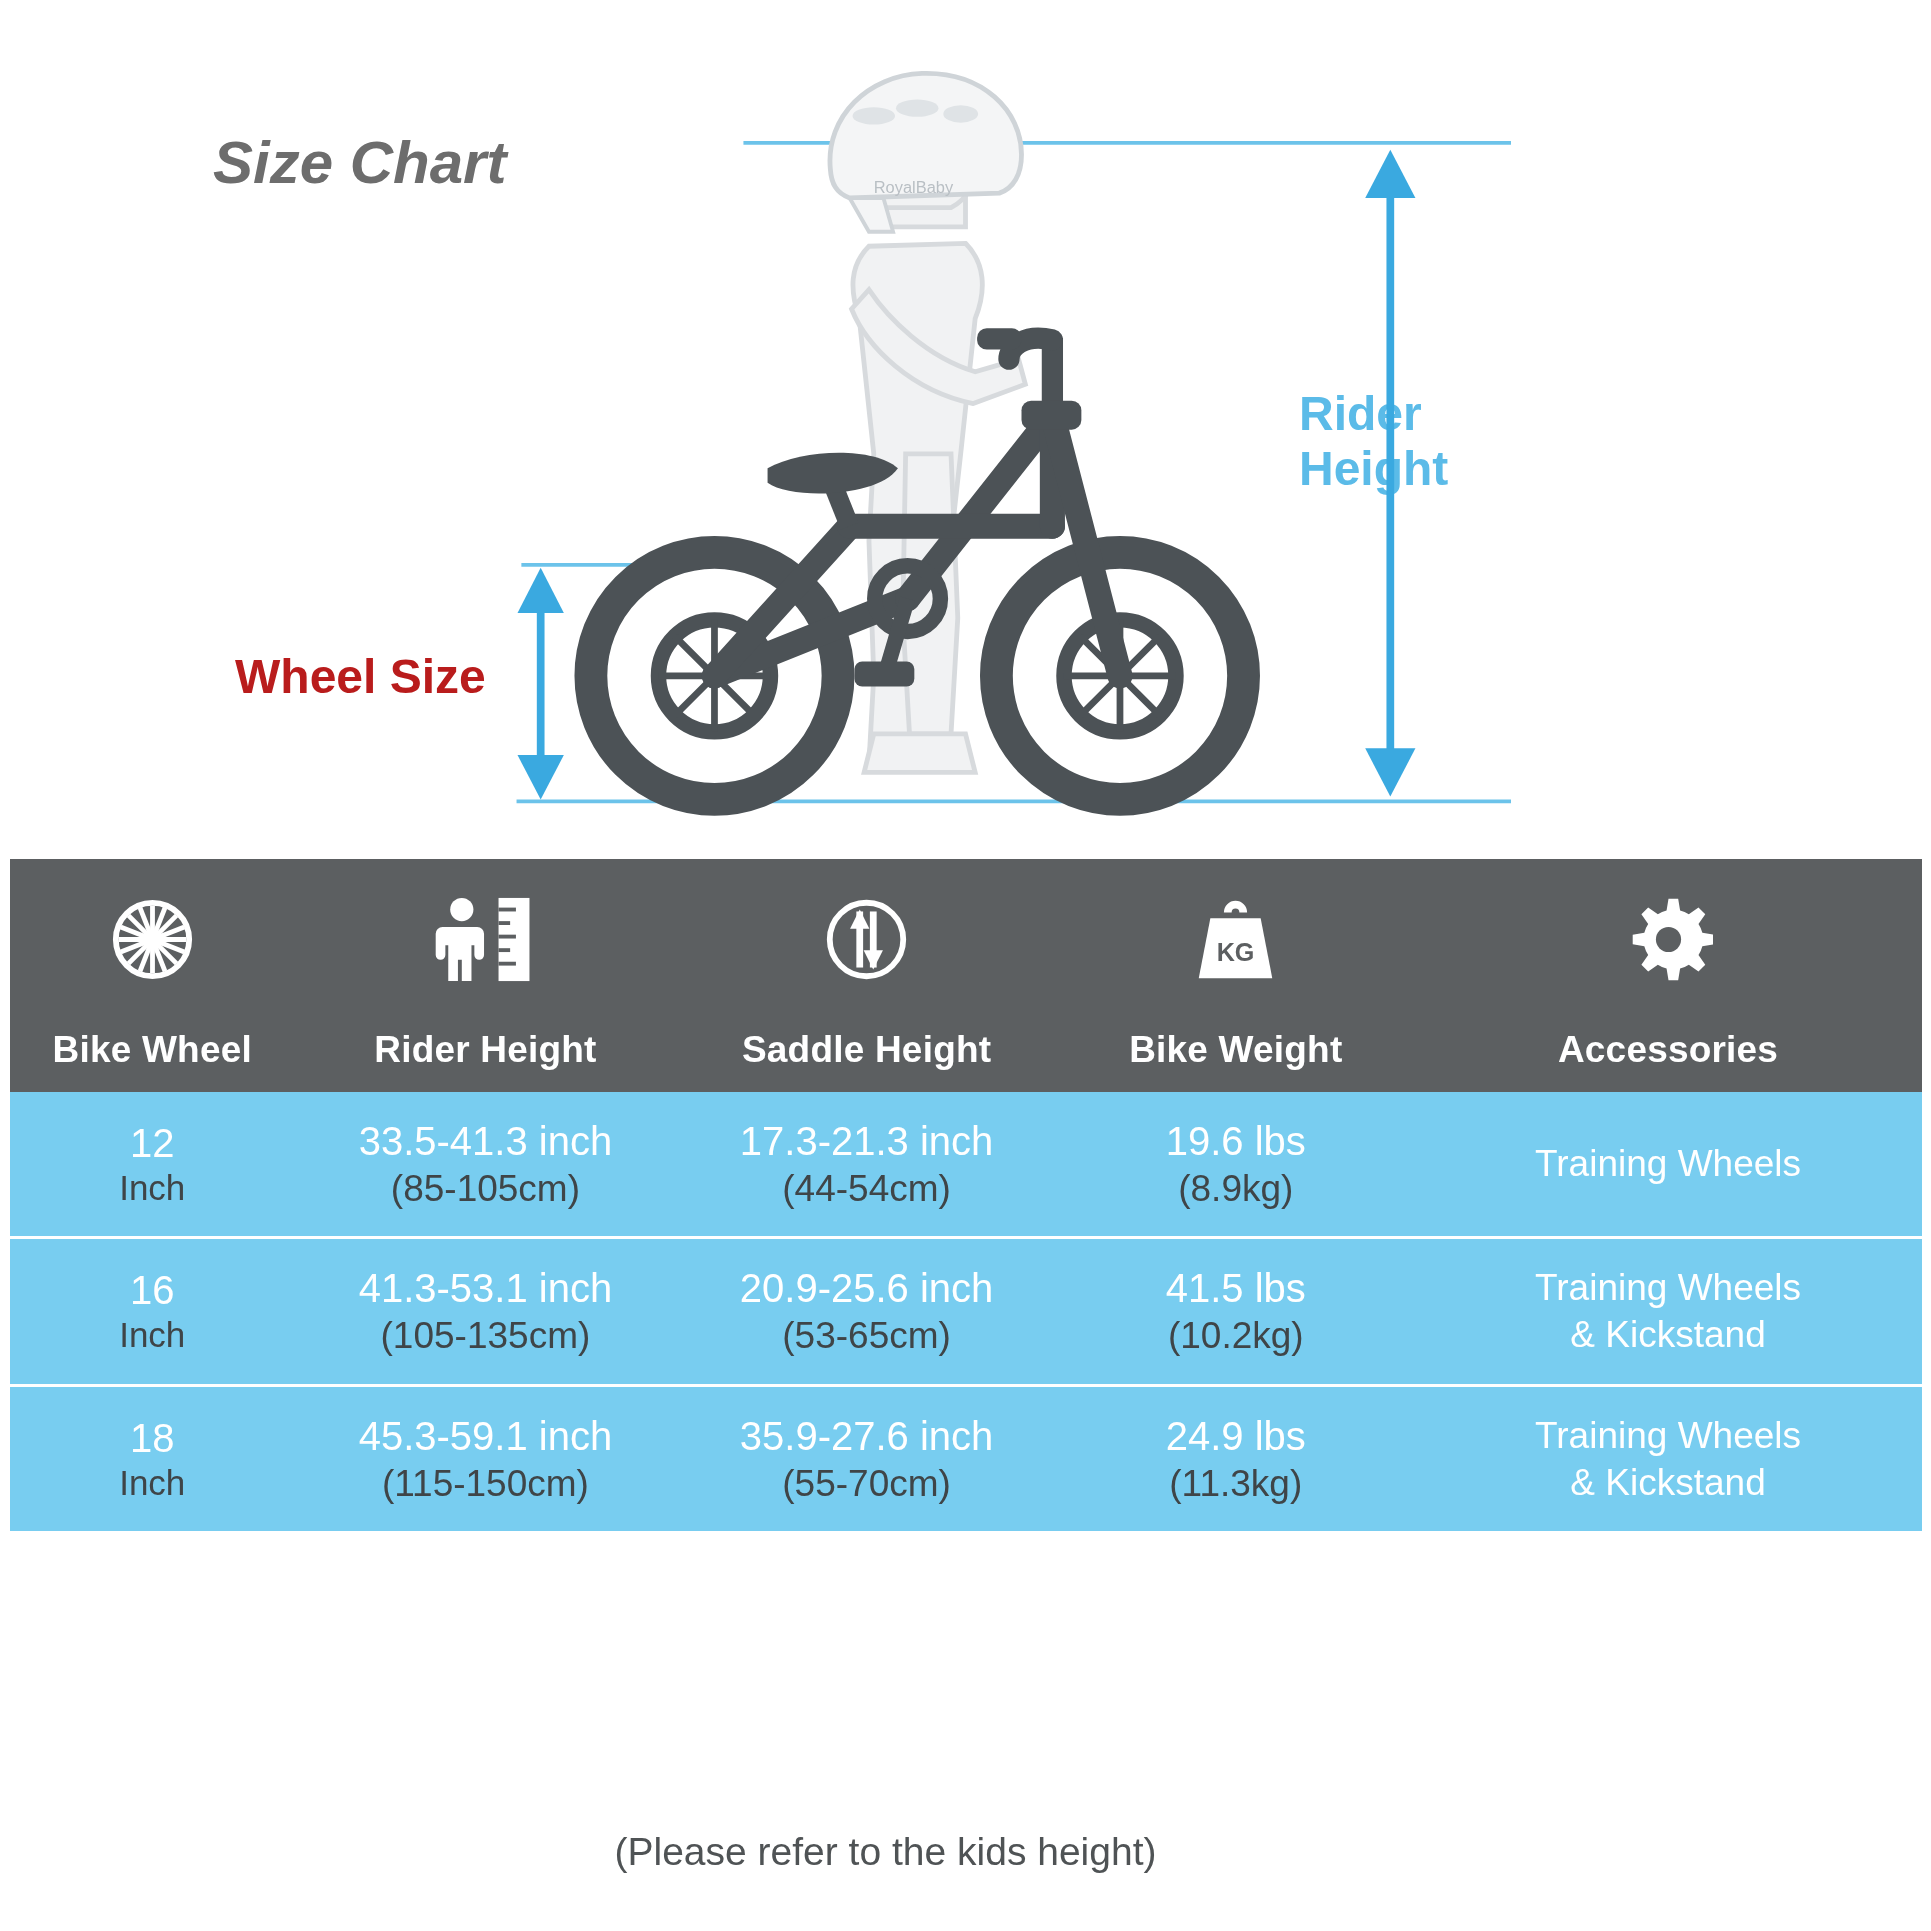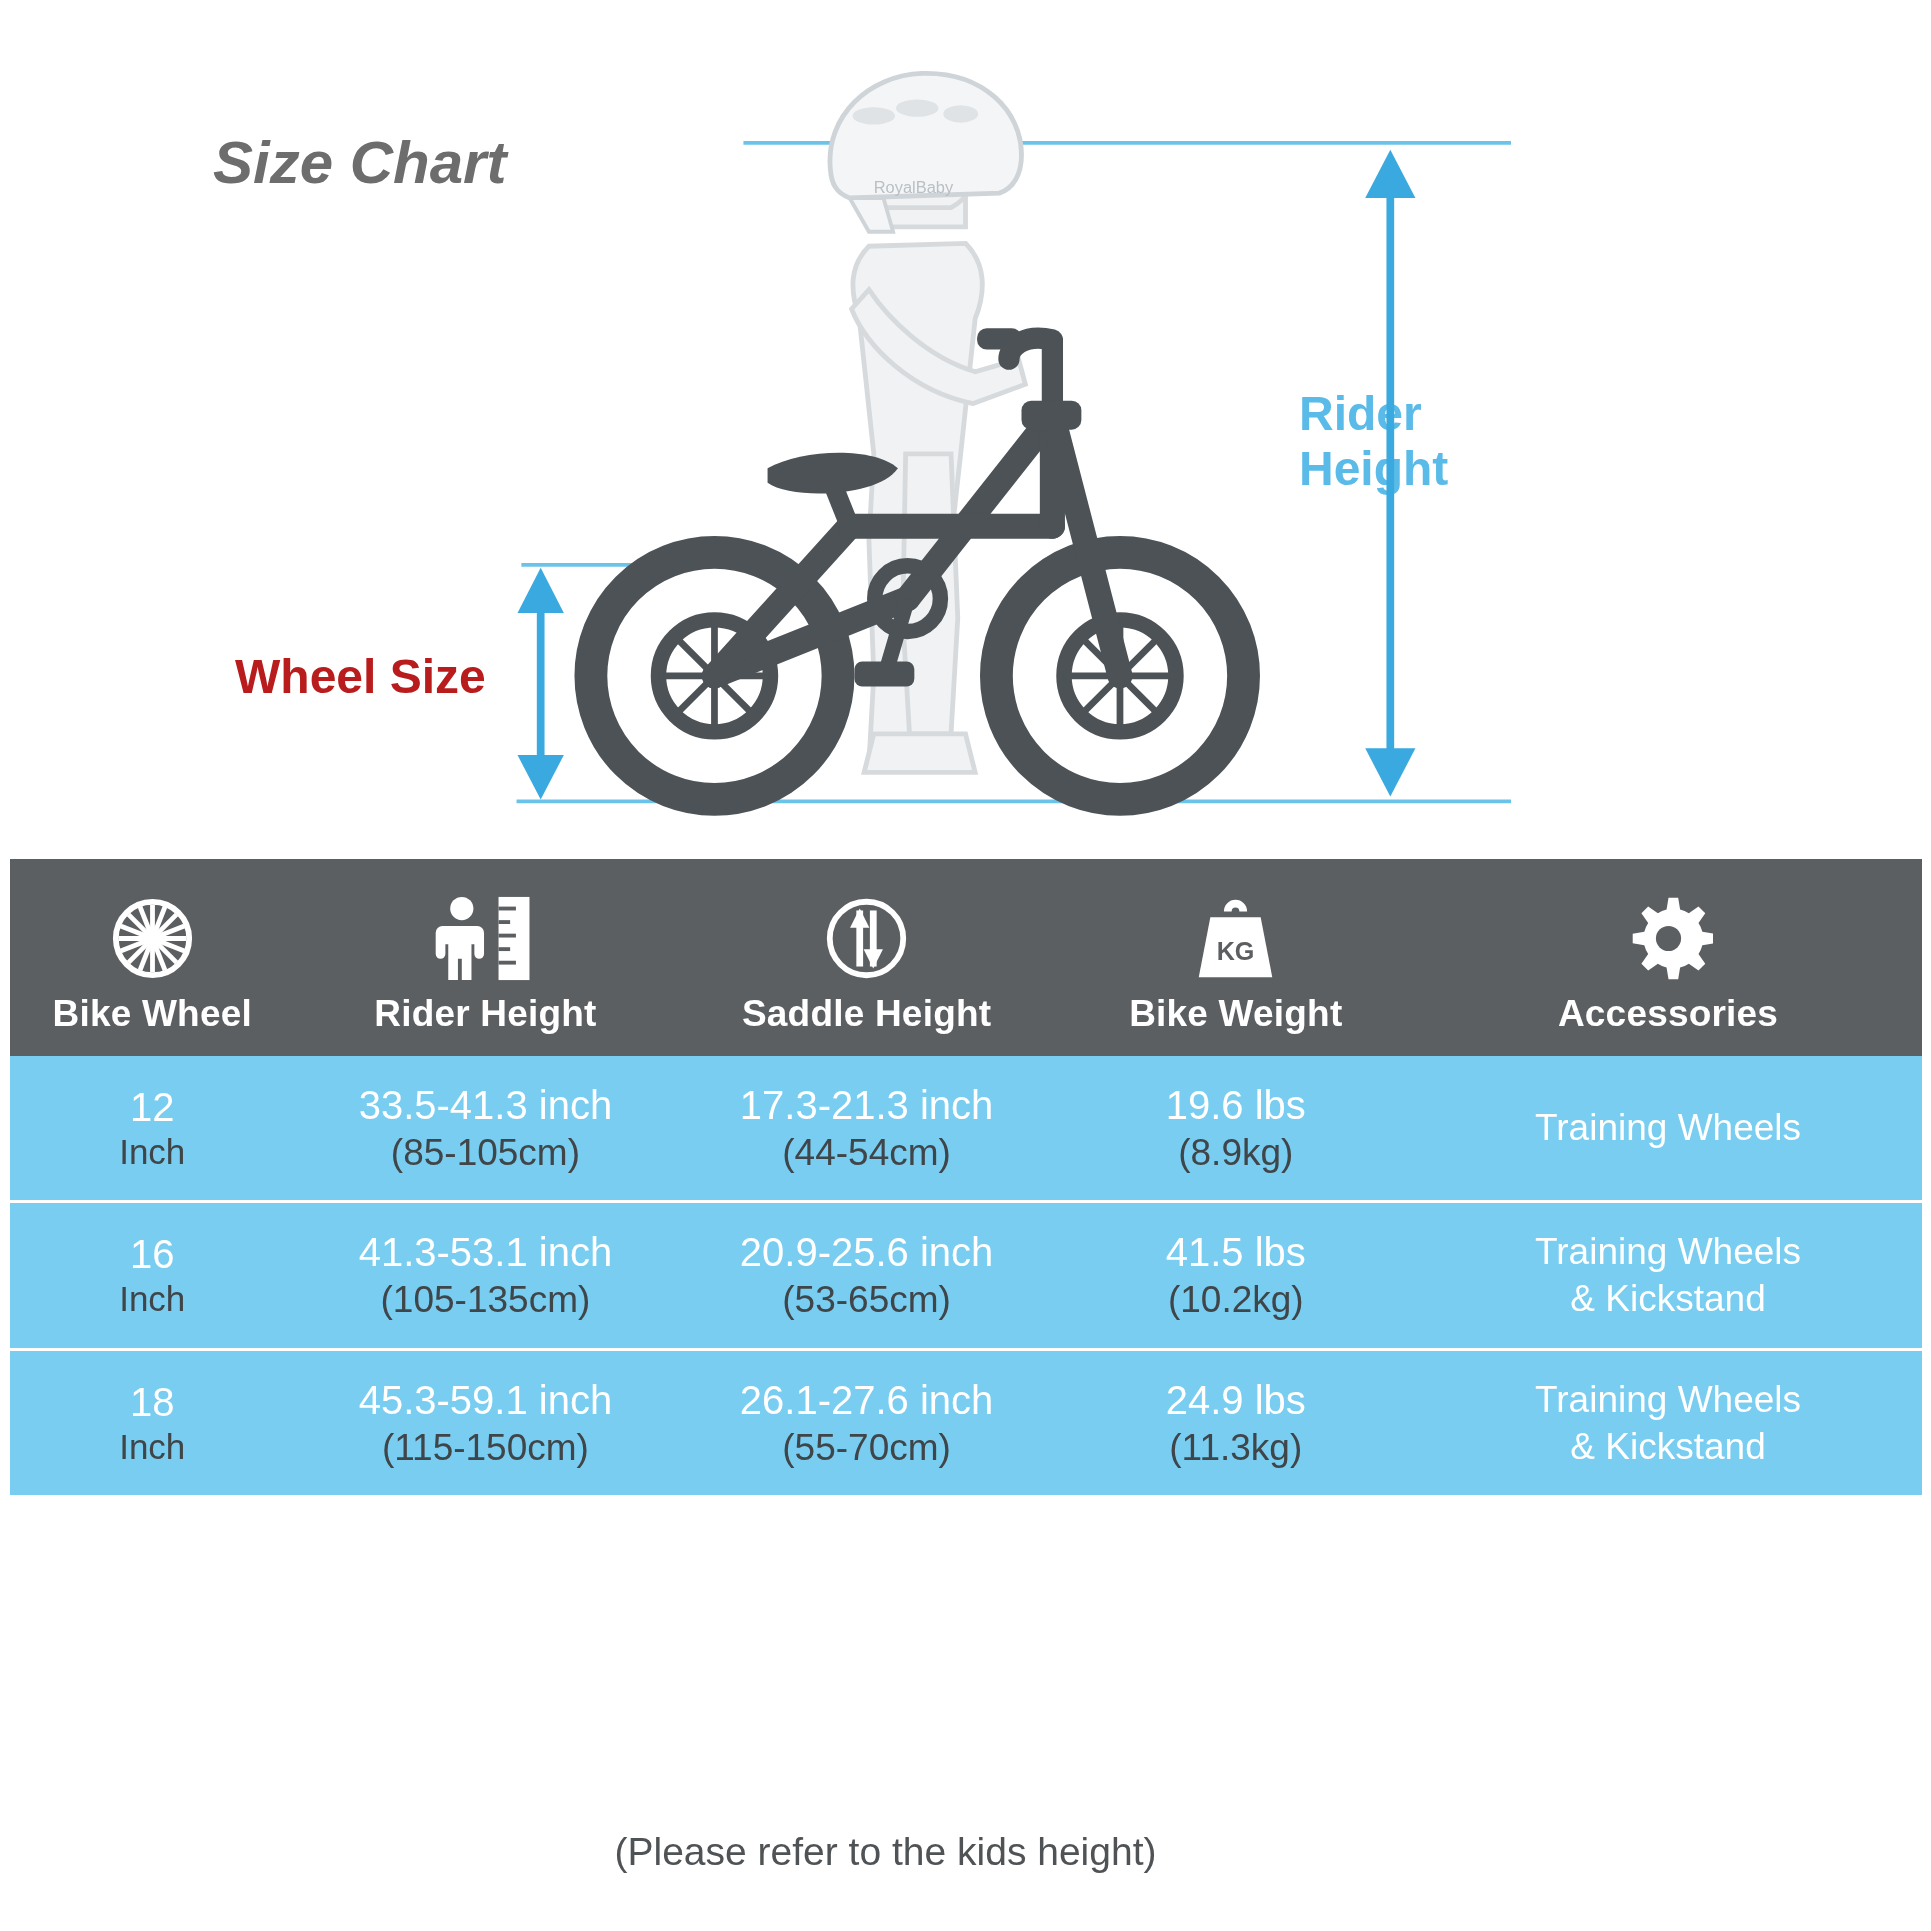"KG" .th-inner { justify-content: flex-end -> space-between; margin-top: none -> 36px }
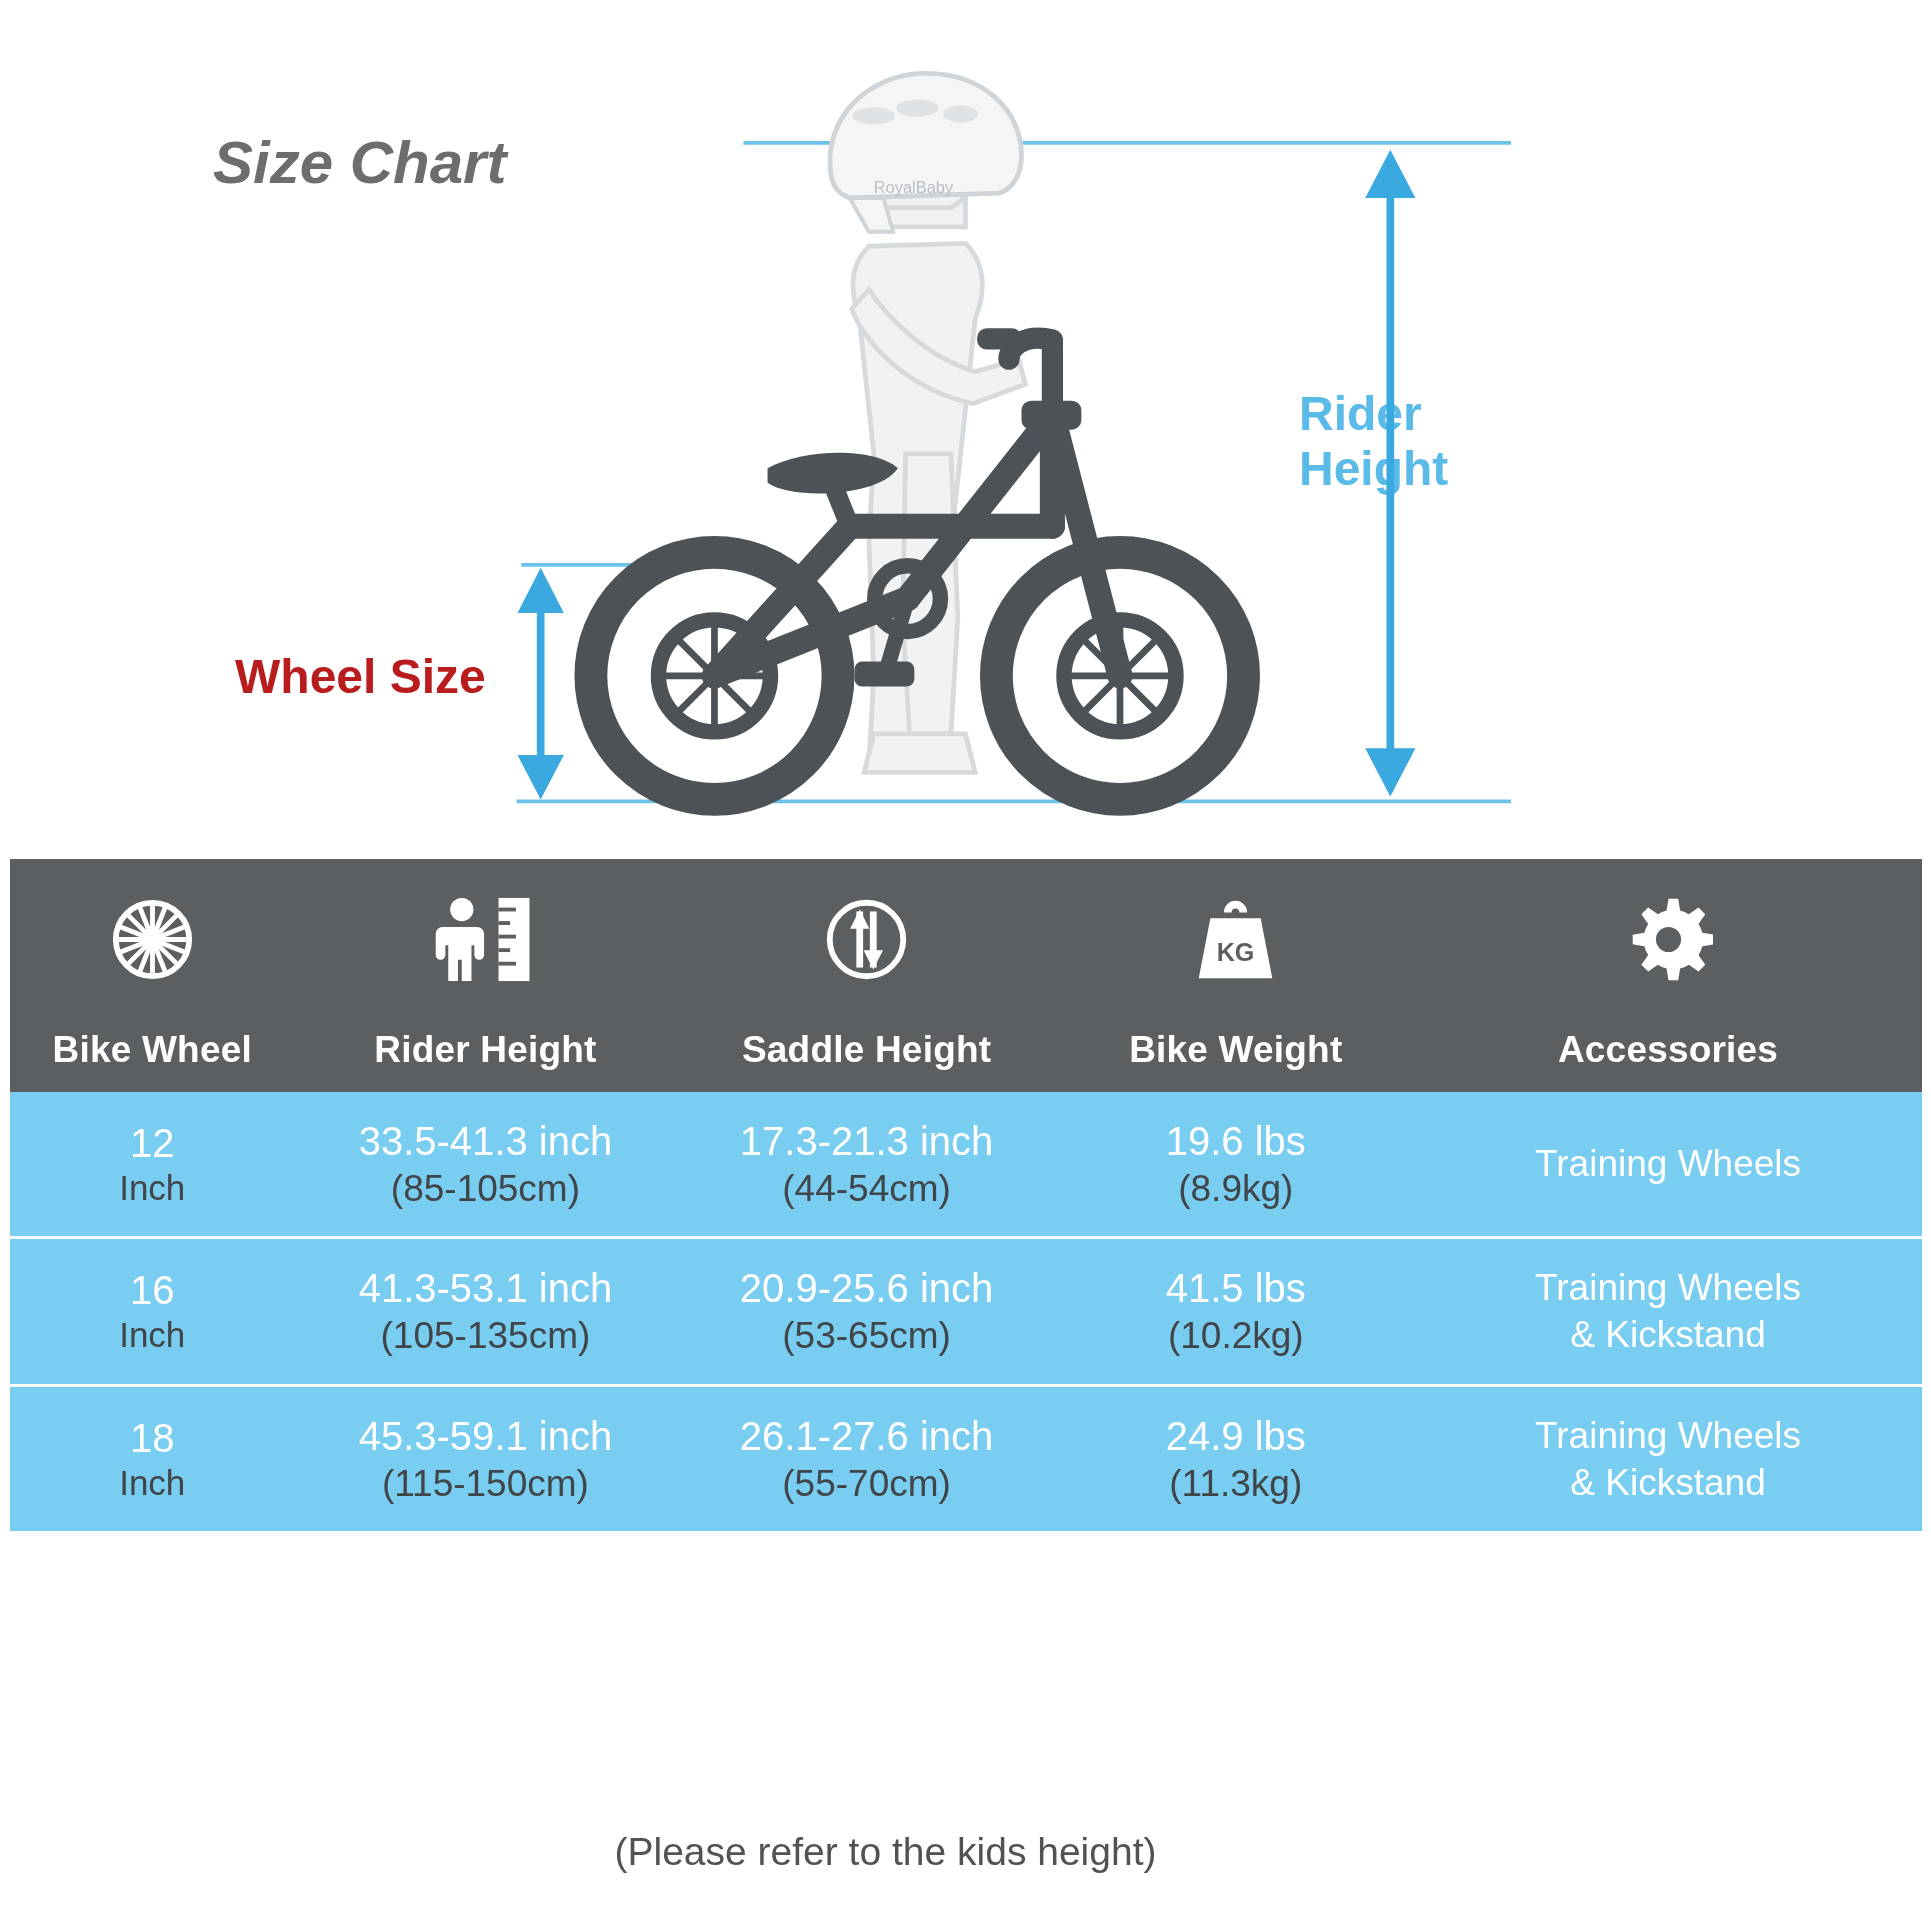"26.1-27.6 inch" div.cell-primary { text: 26.1-27.6 -> 35.9-27.6 }
